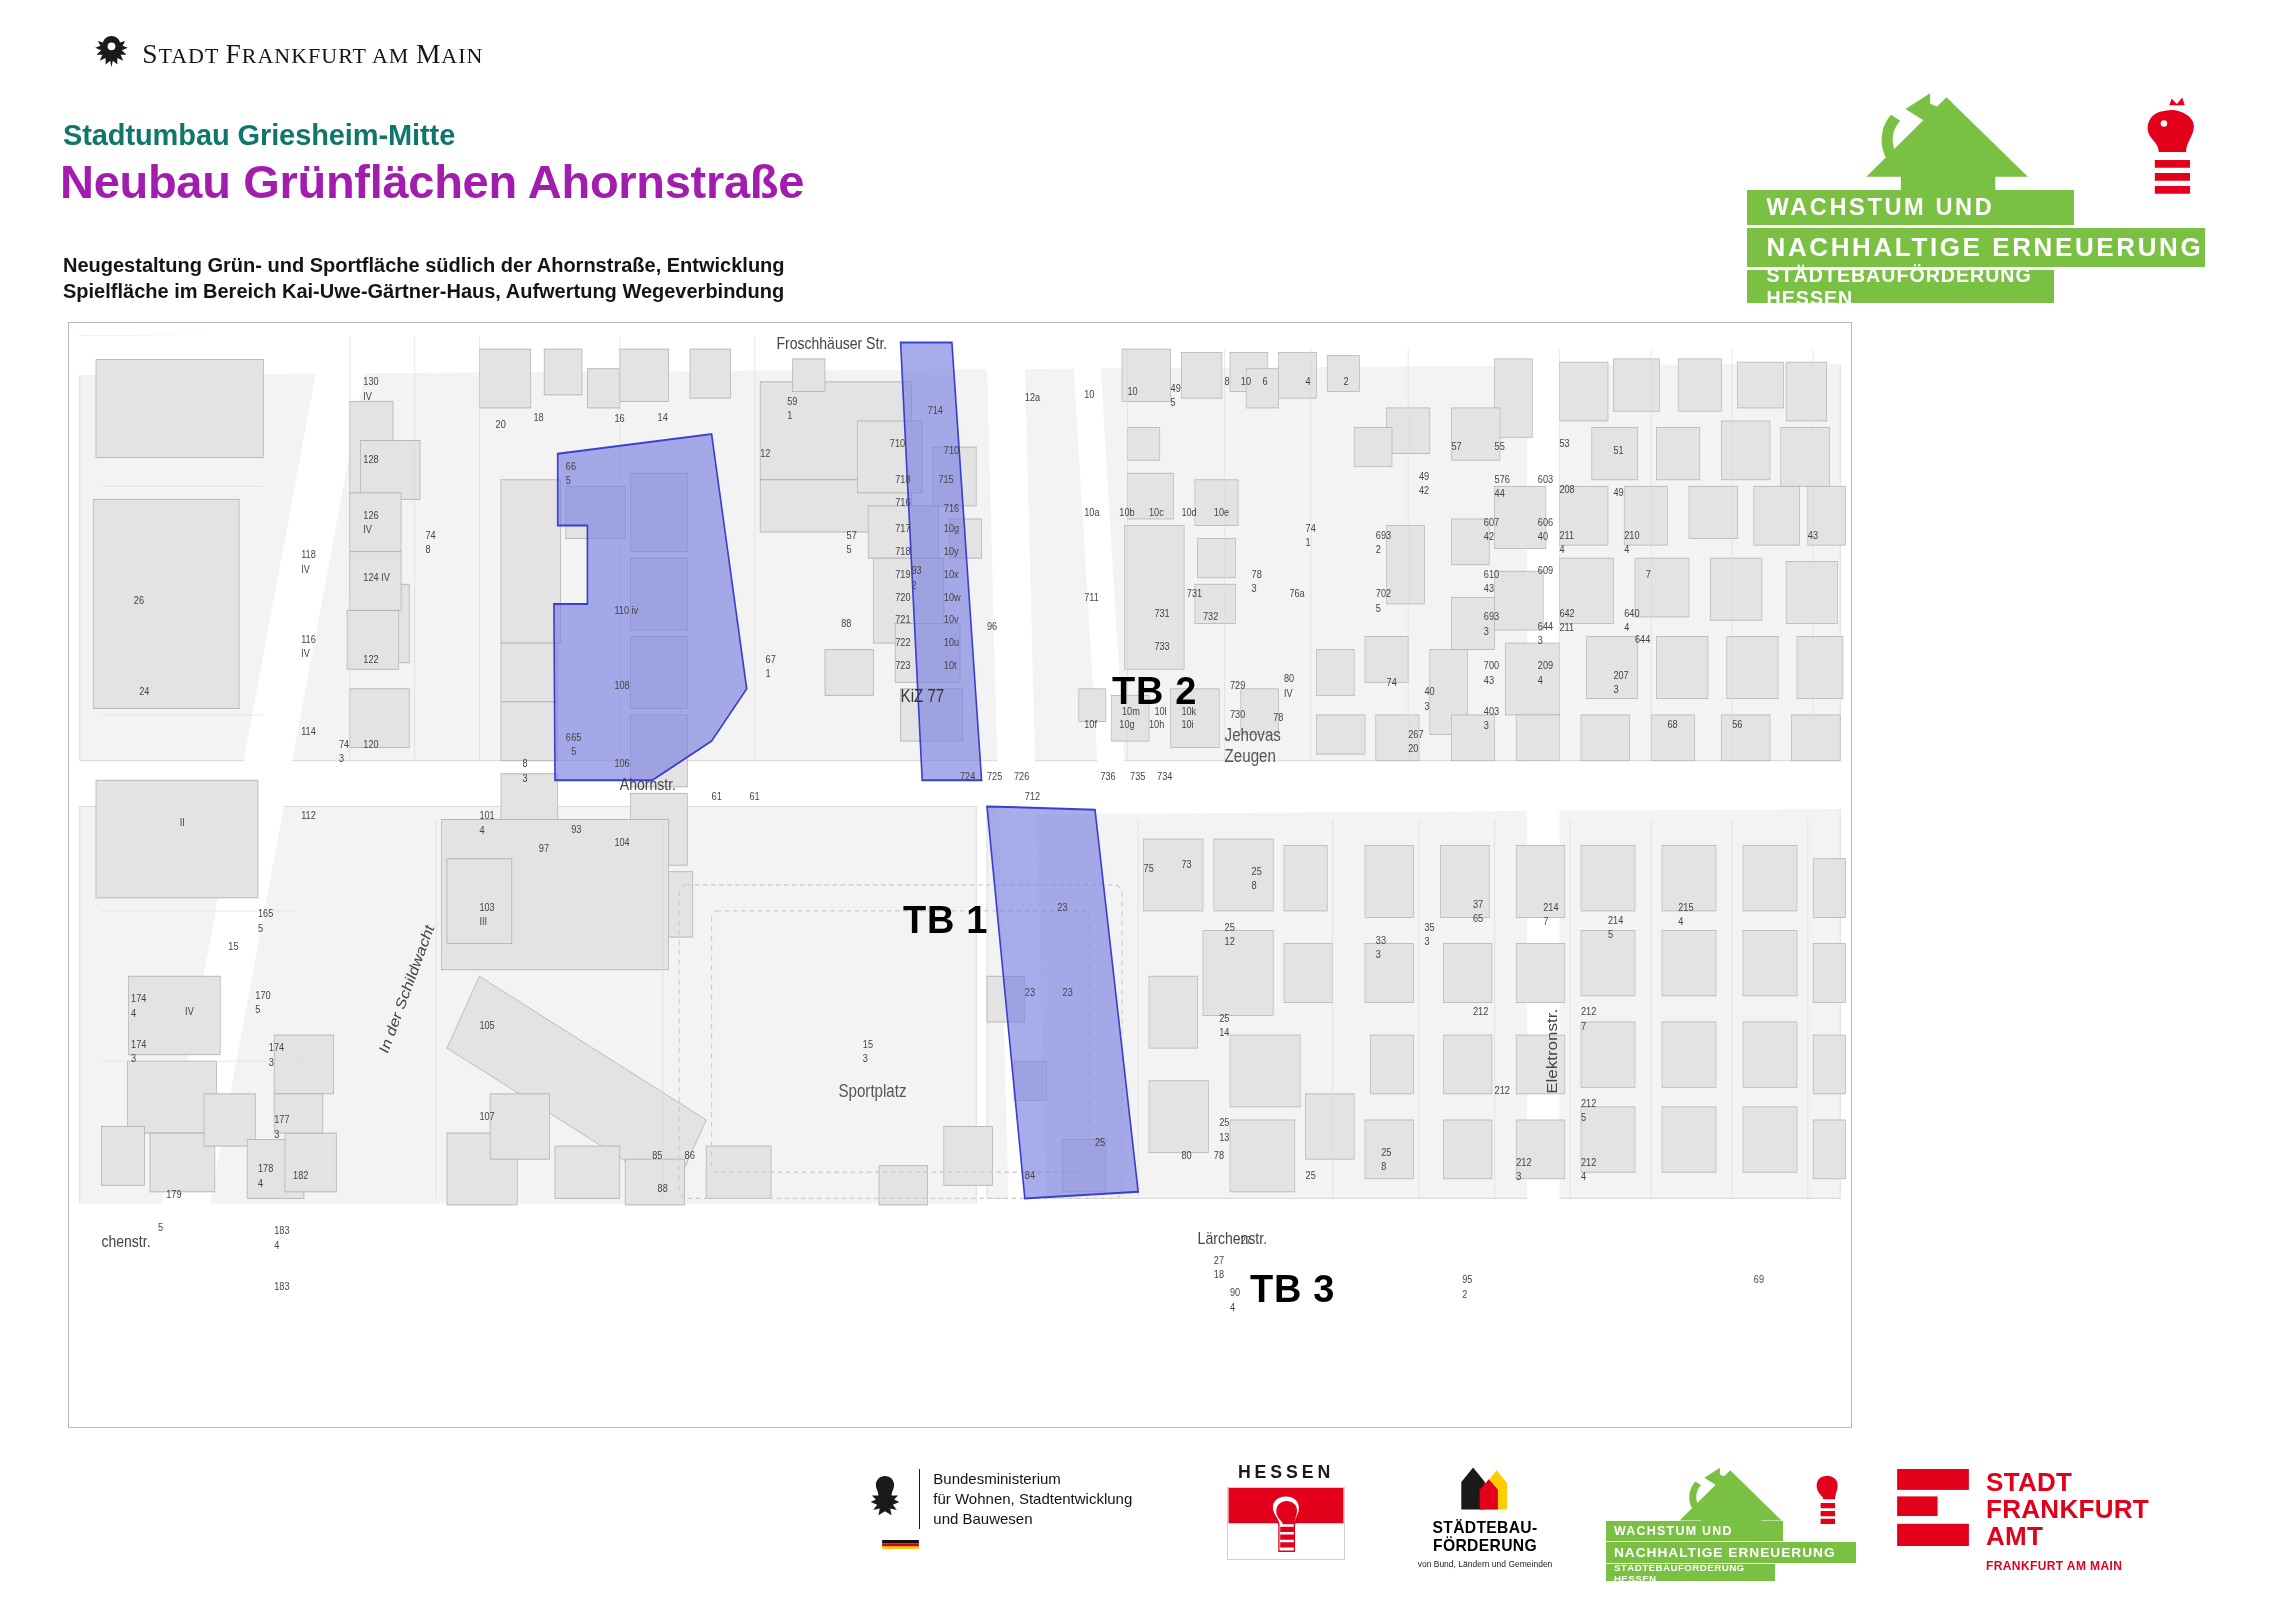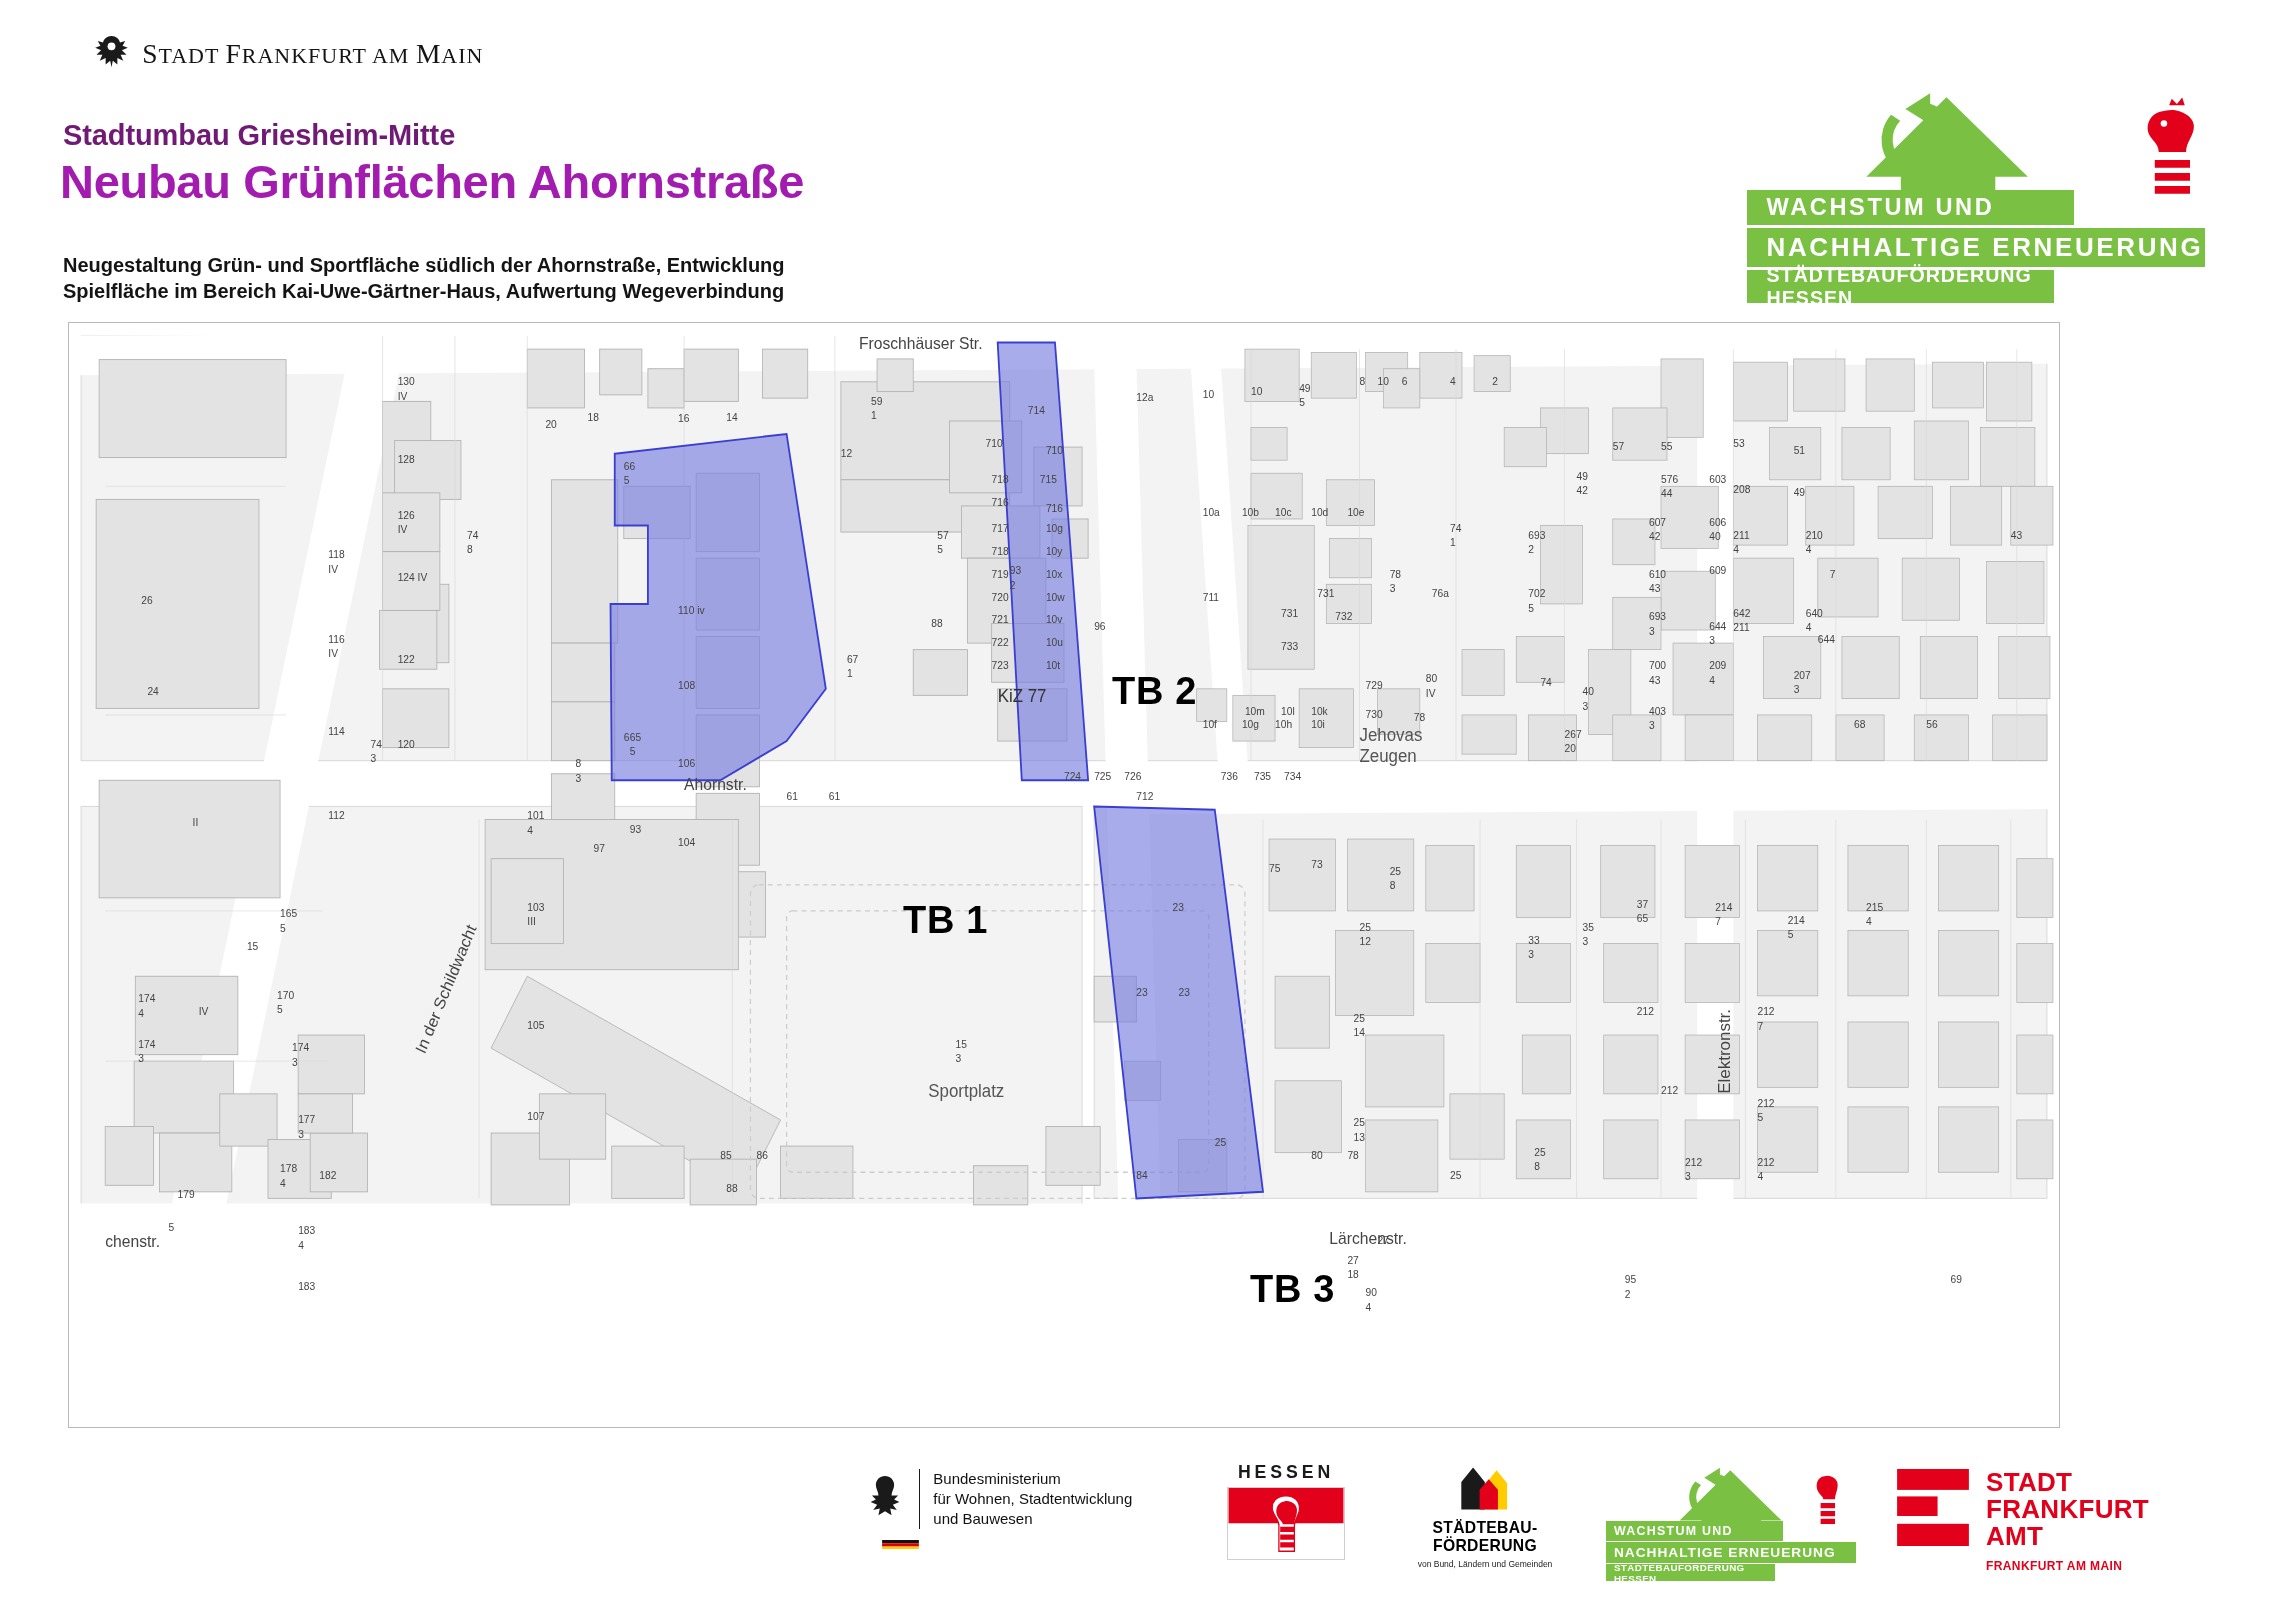"Stadtumbau Griesheim-Mitte" .kicker { color: #701a75 -> #0f766e }
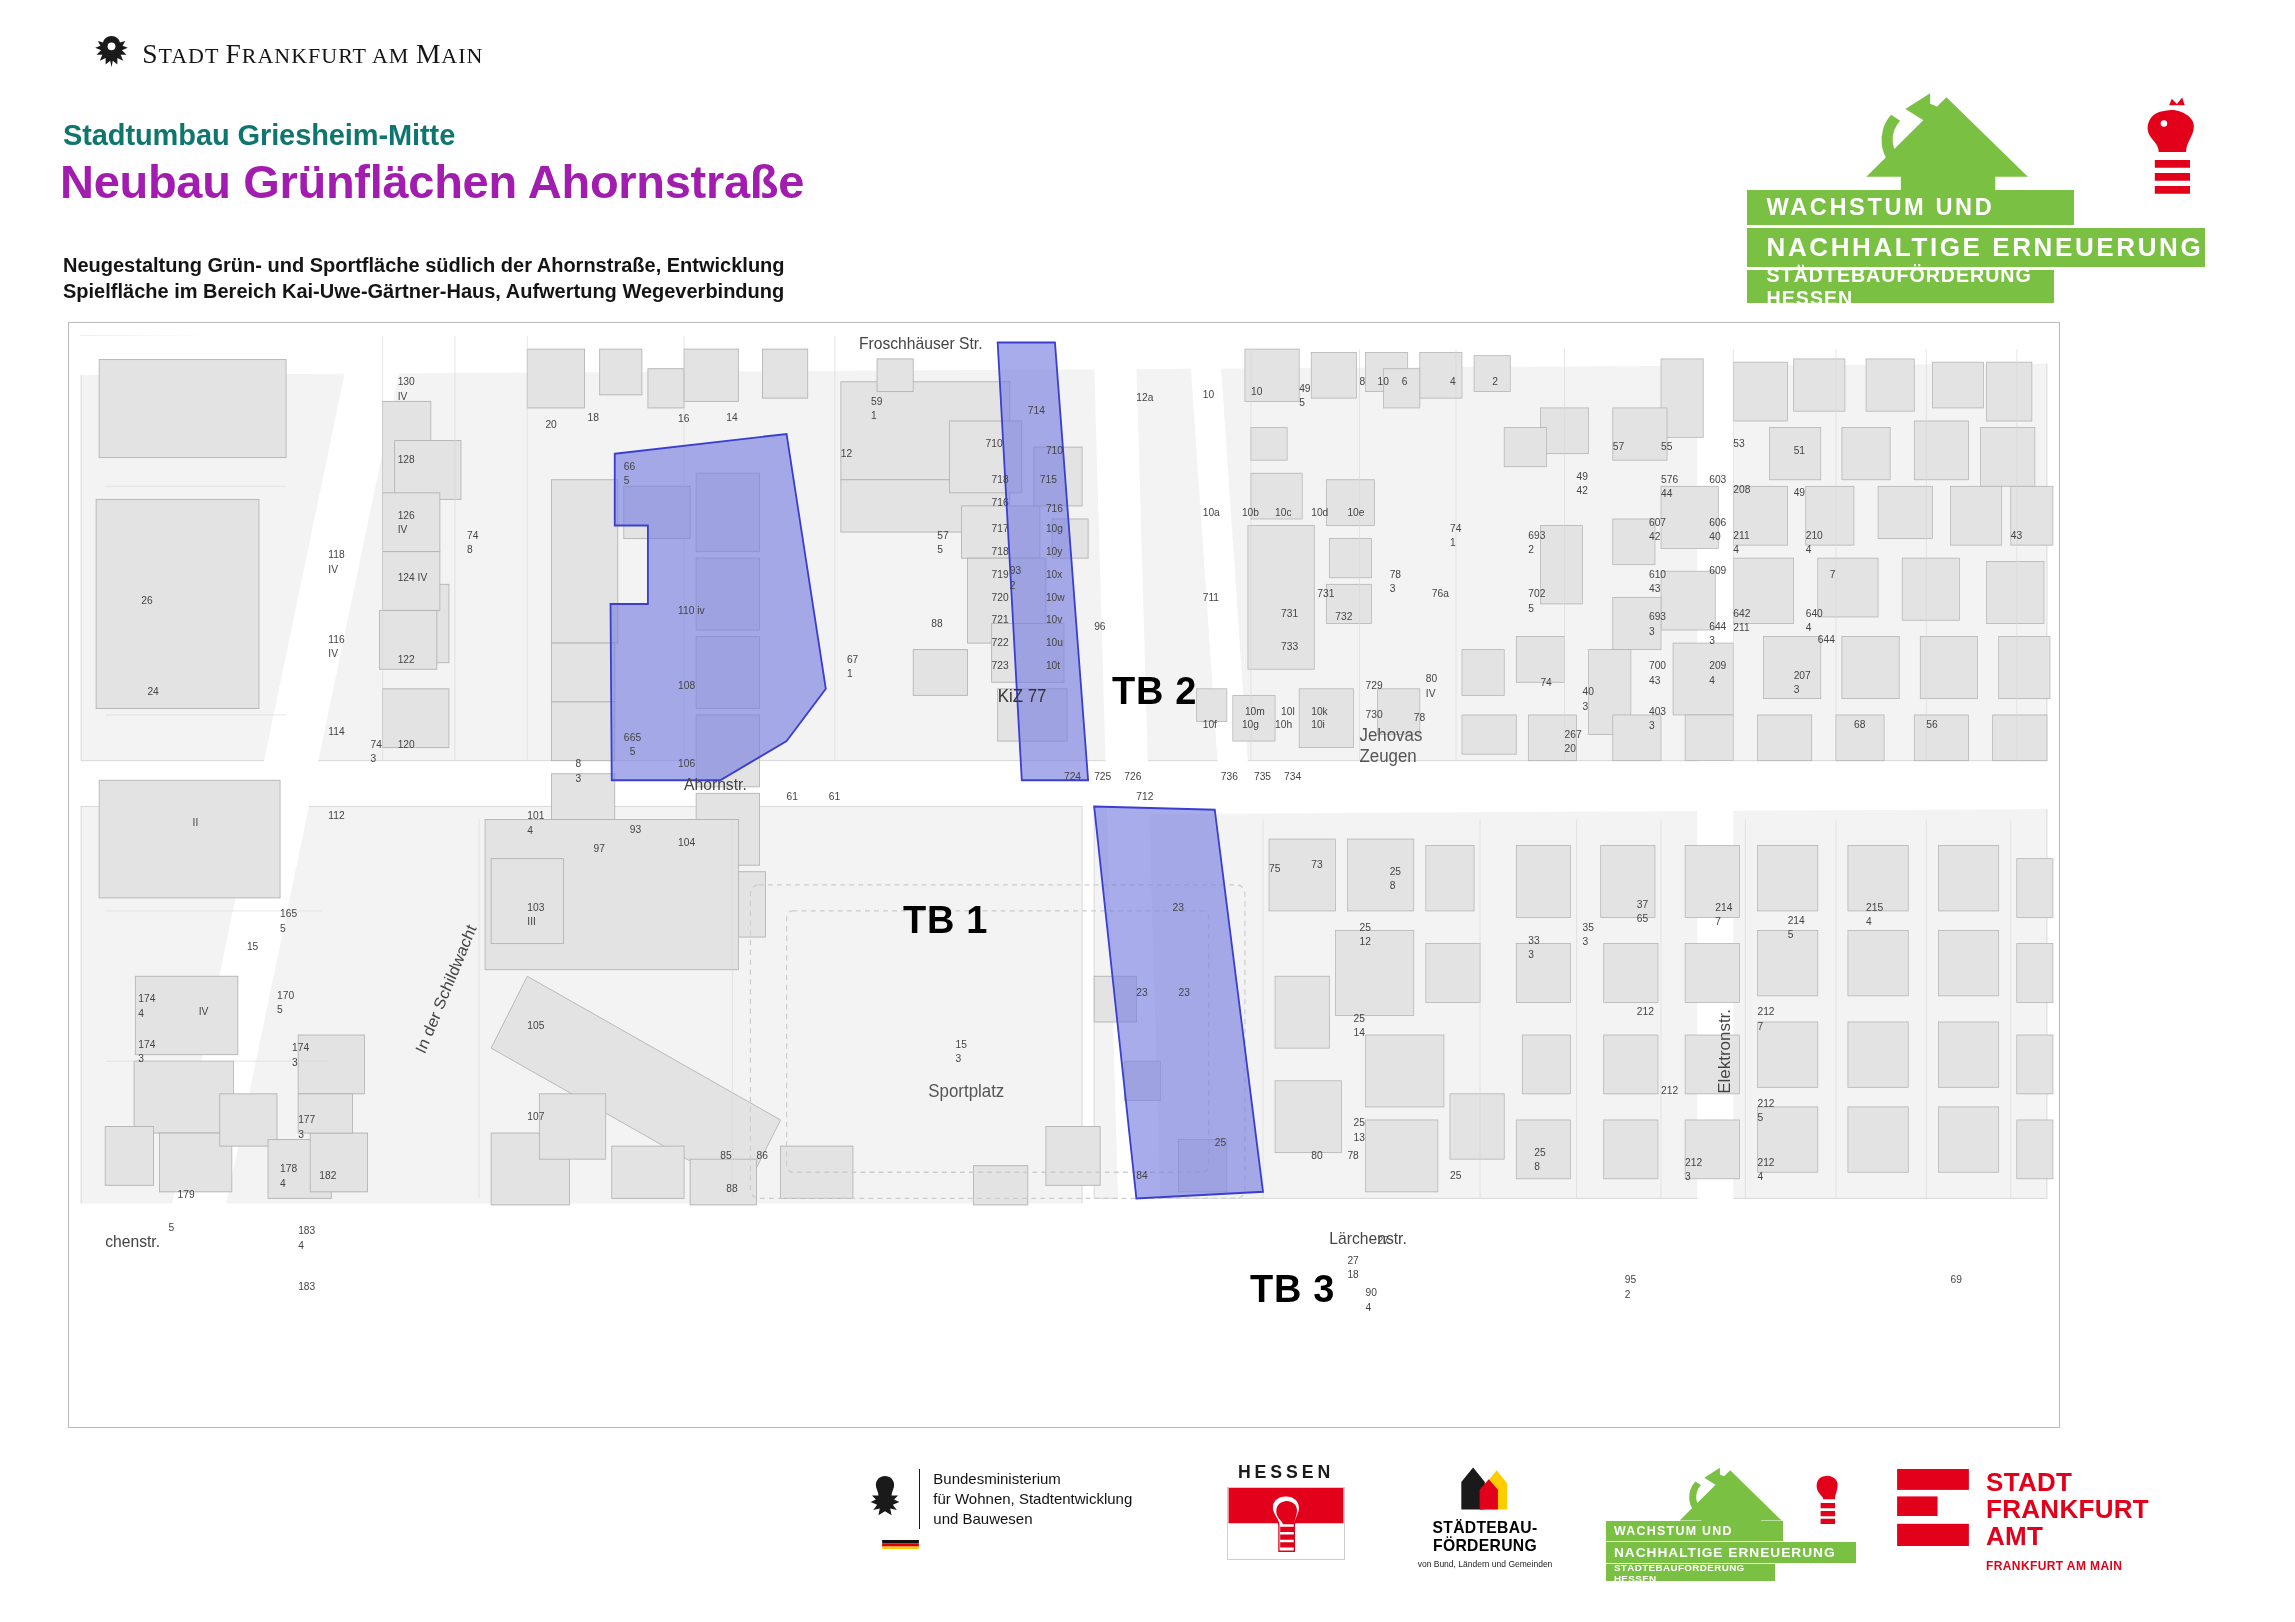"Froschhäuser Str." .map { width: 1992px -> 1784px }
